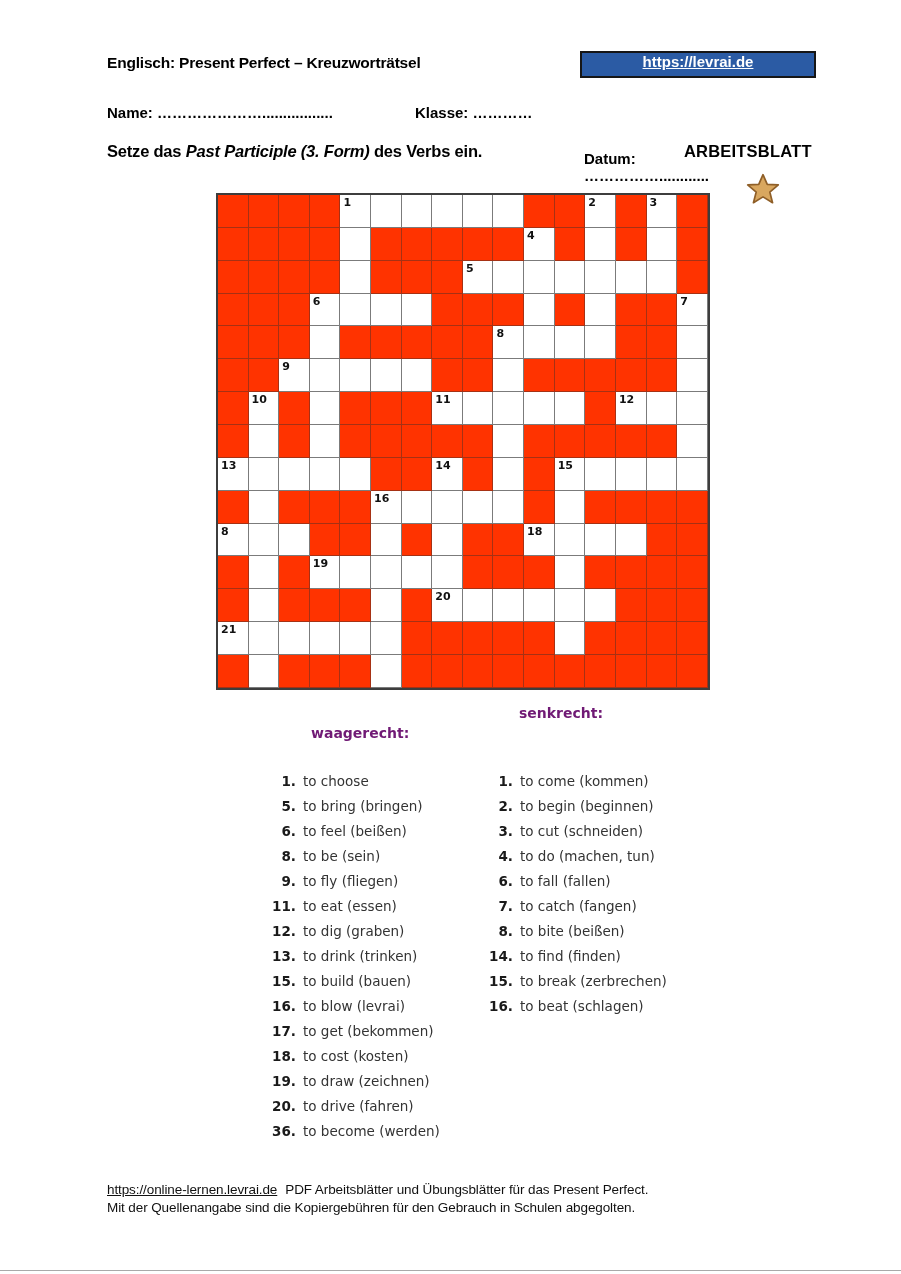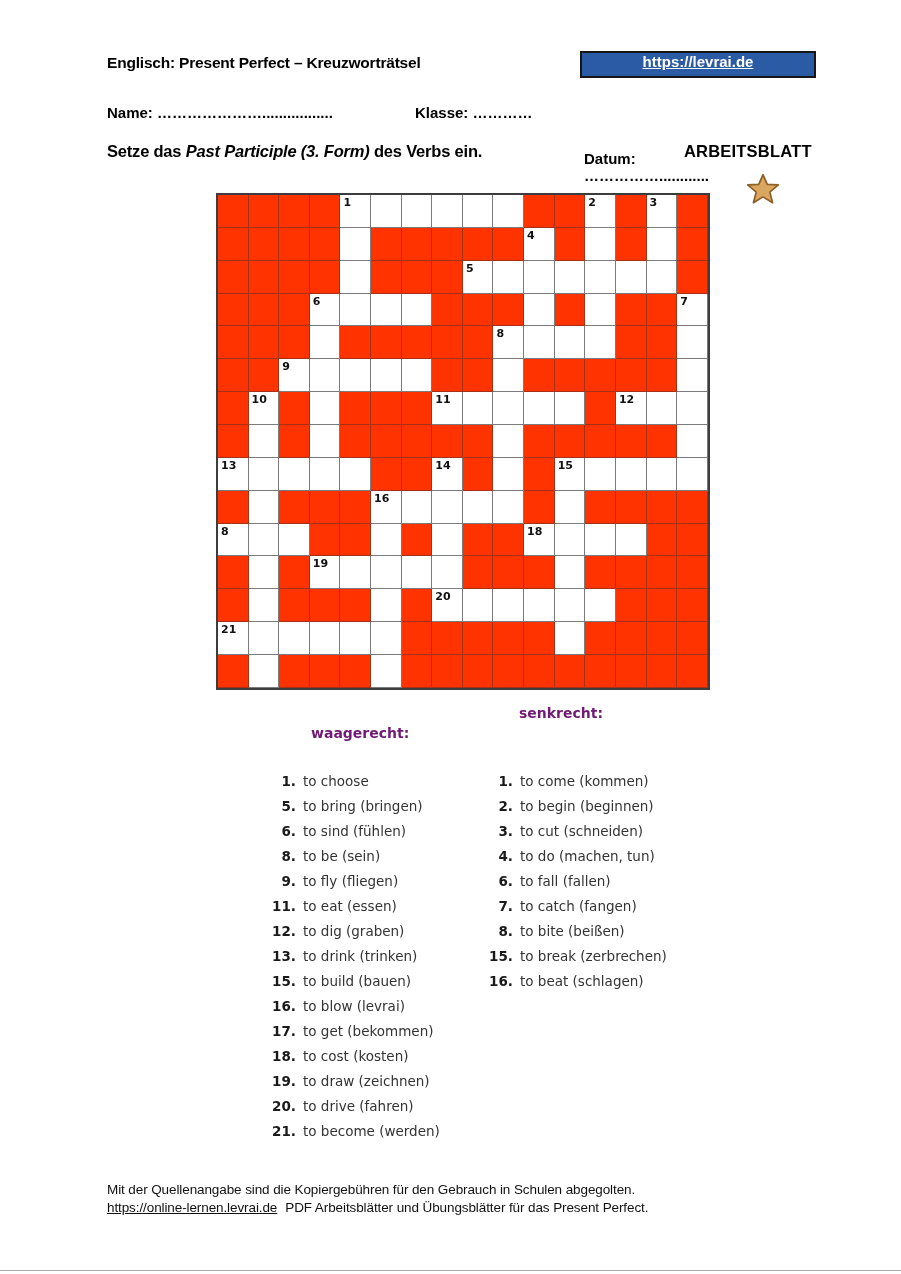"to sind (fühlen)" span.txt { text: sind (fühlen -> feel (beißen }
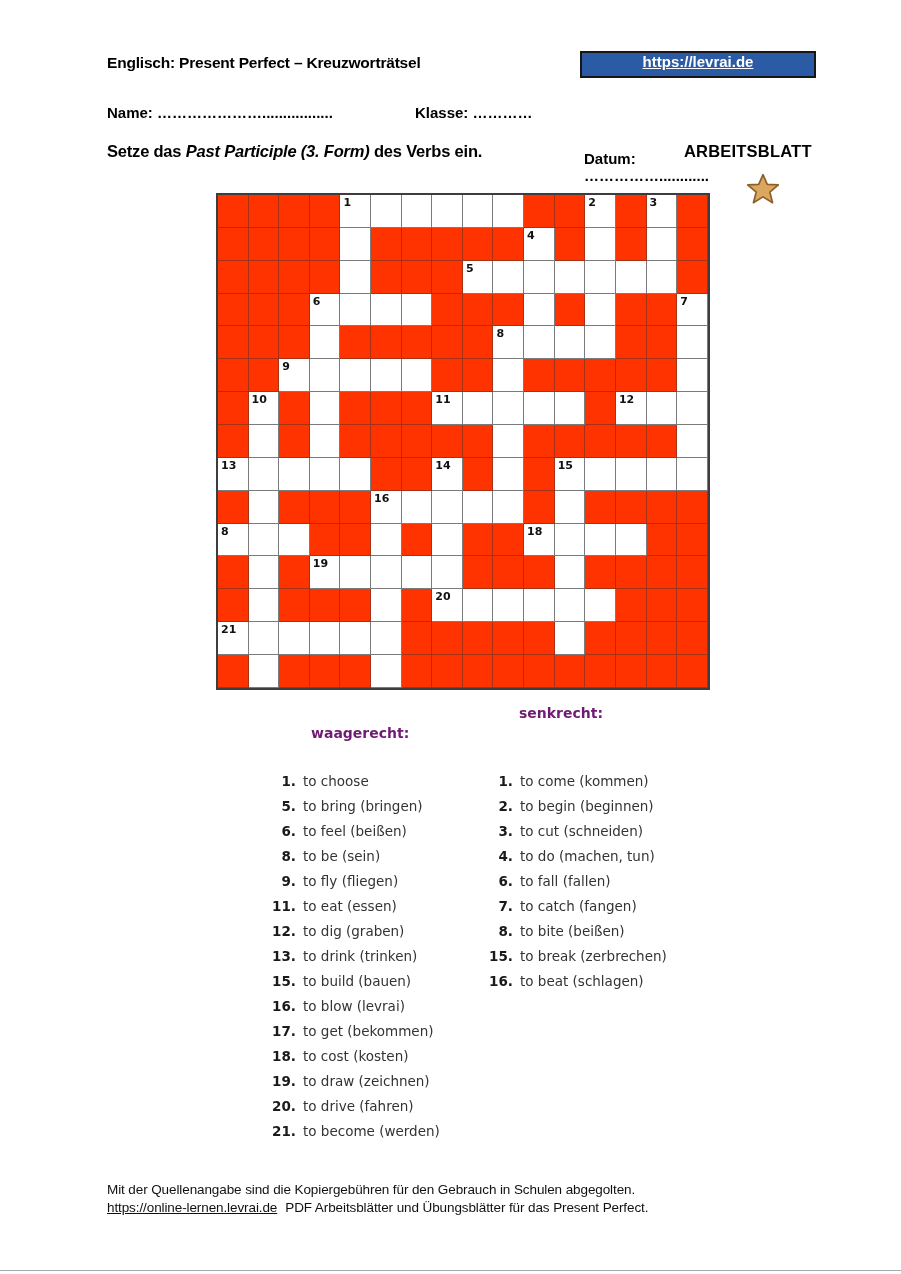"14." div.clue { html: none -> <div> <span>14.</span> <span>to find (finden)</span> </div> }
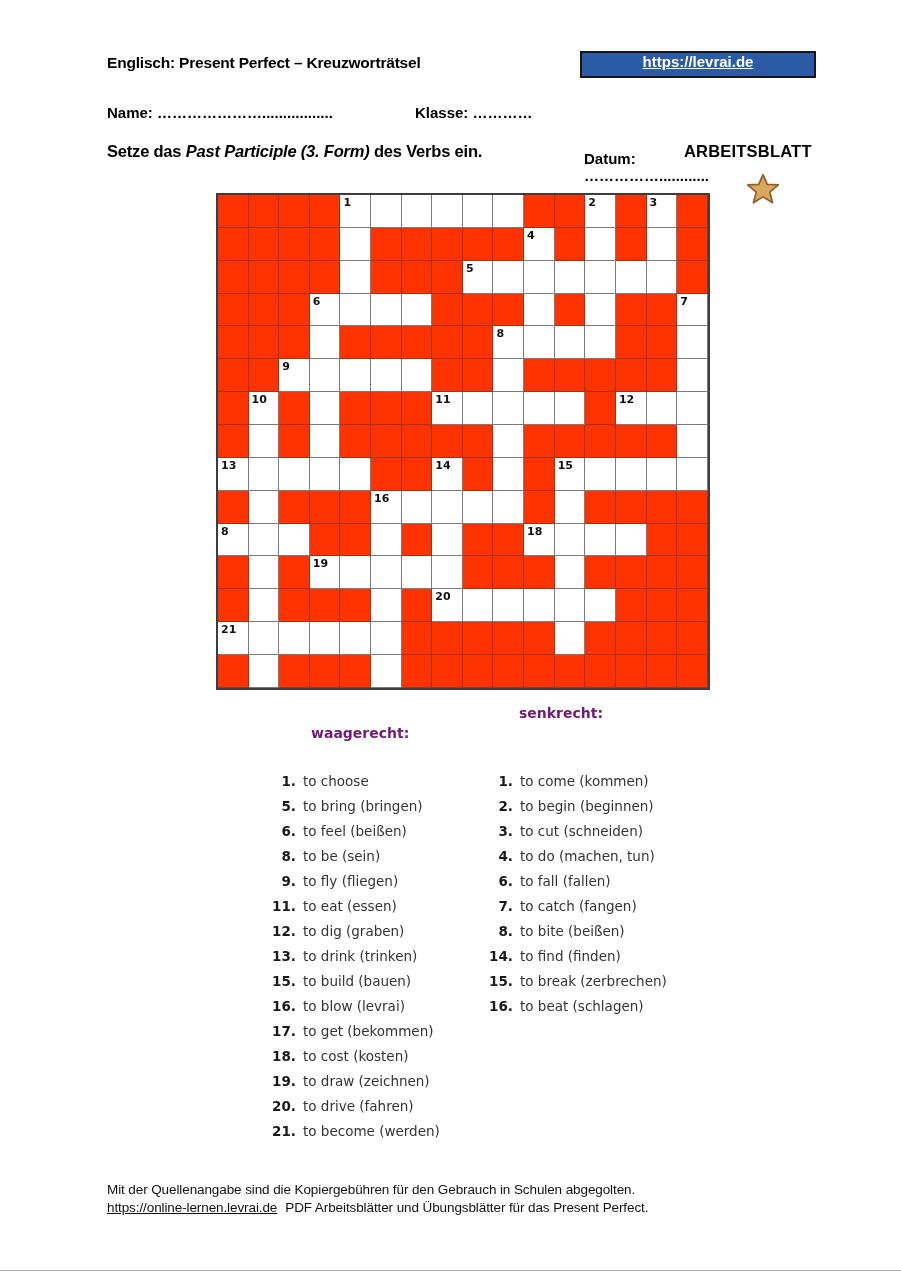"21." span.num { text: 21 -> 36 }
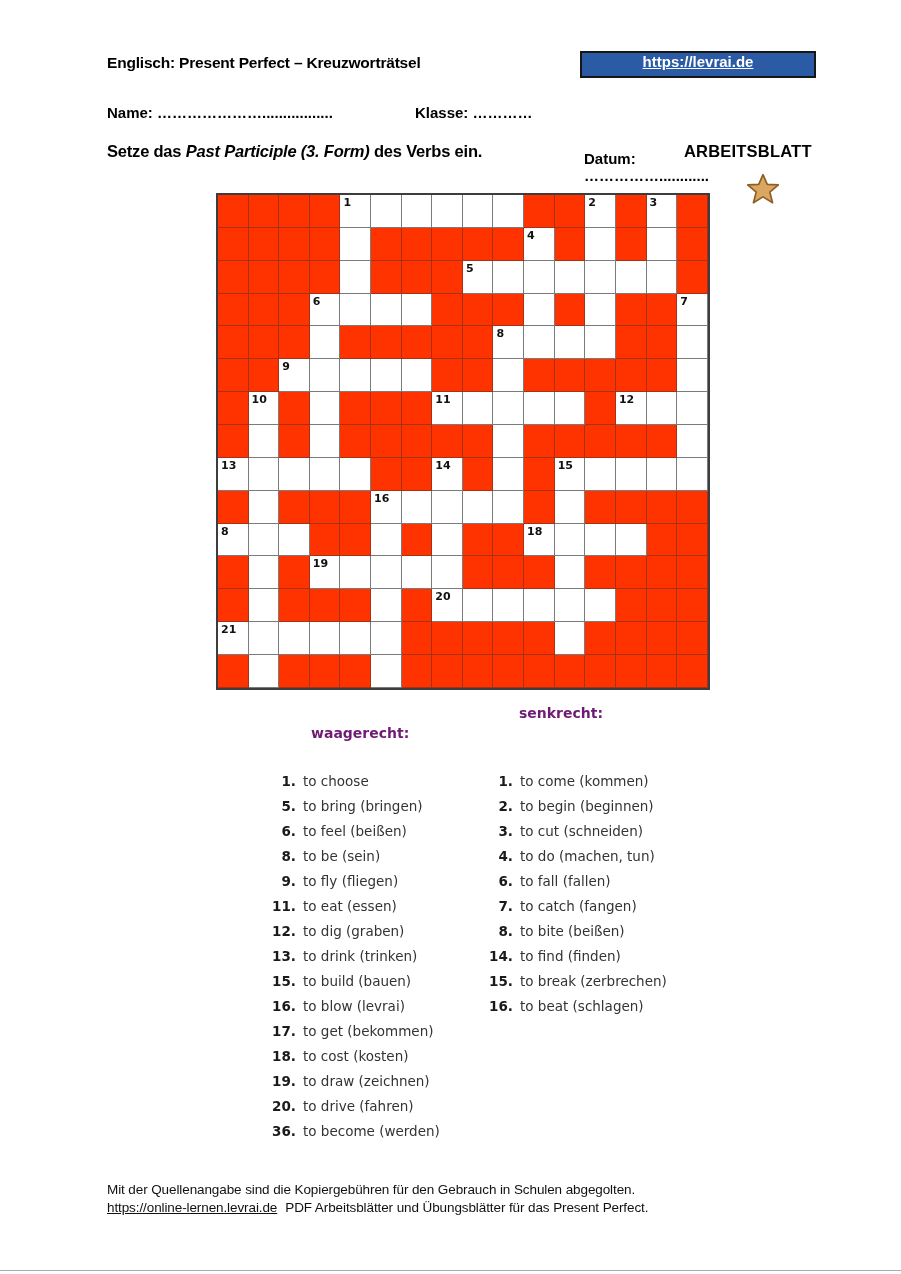"Mit der Quellenangabe sind die" div { order: before "https://online-lernen.levrai.de PDF" -> after "https://online-lernen.levrai.de PDF" }
